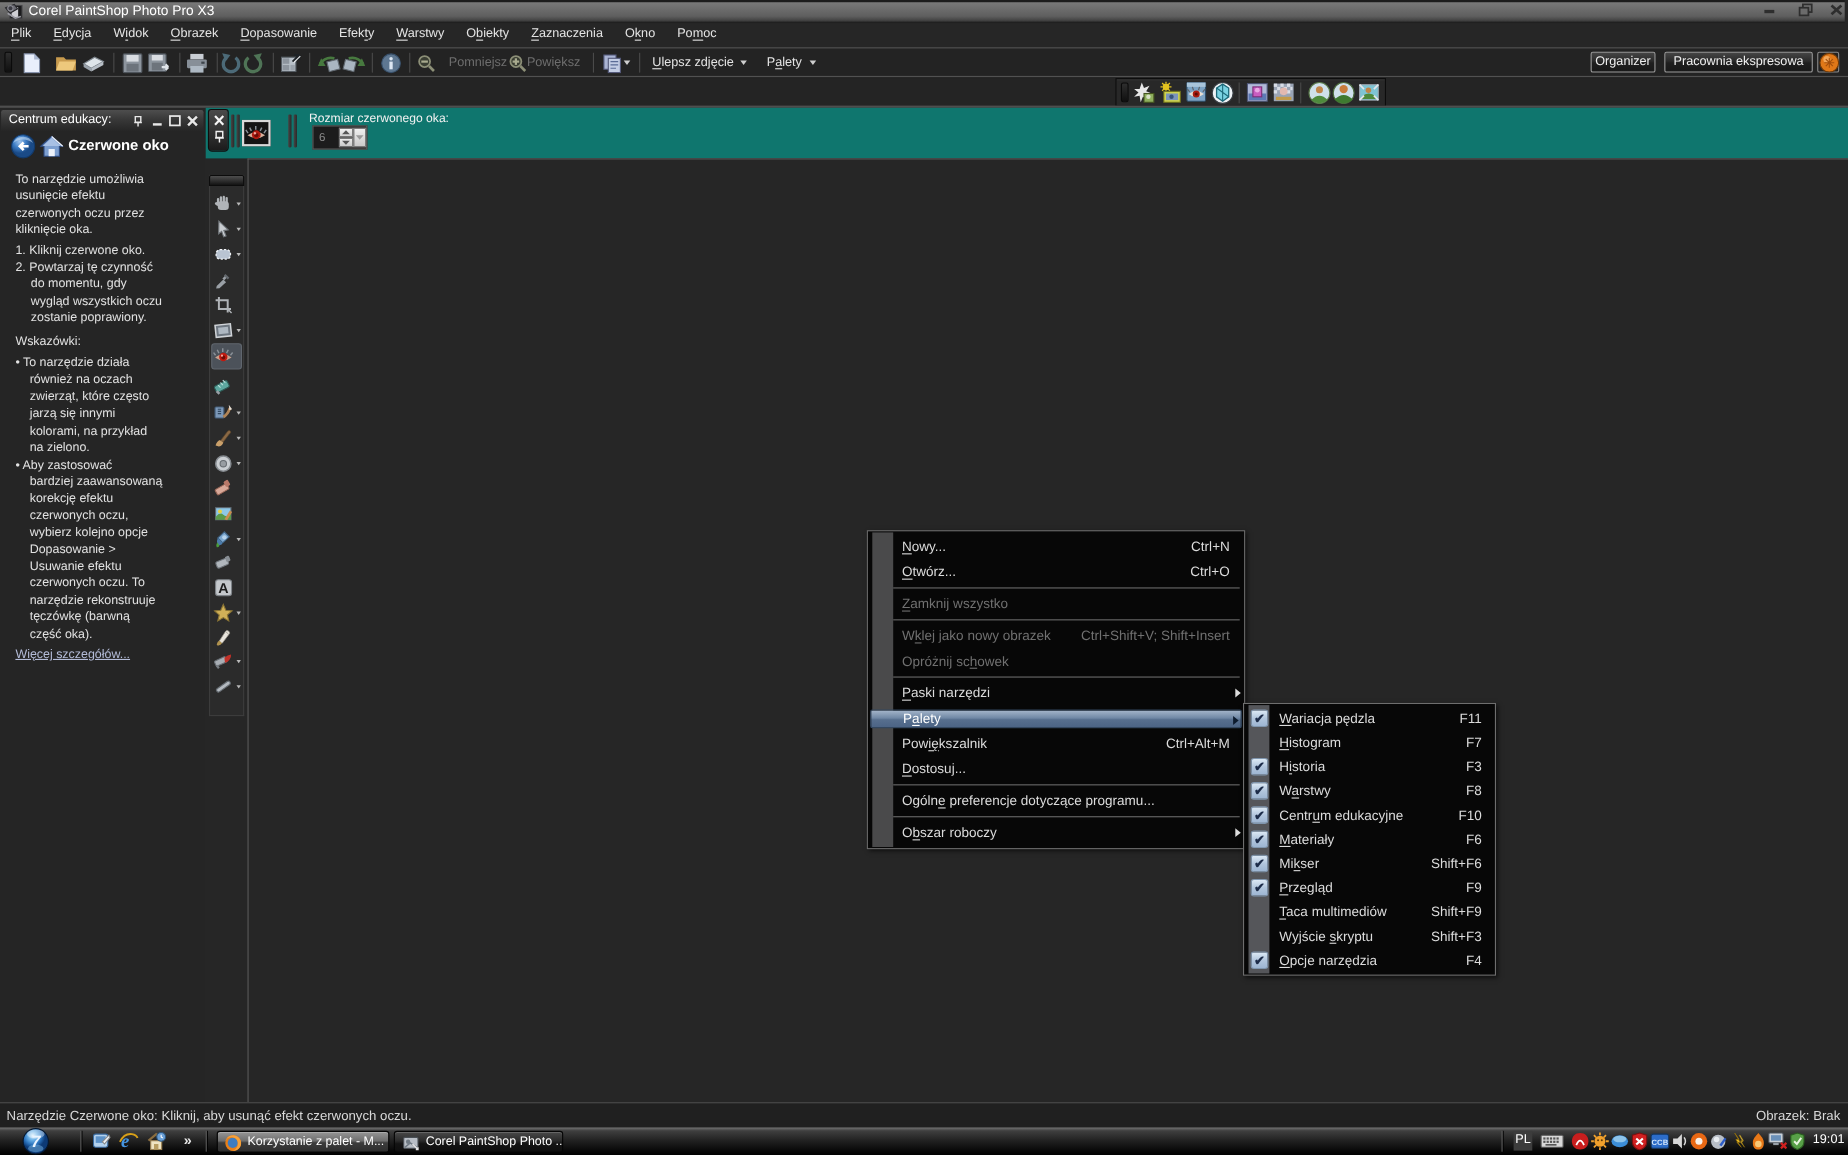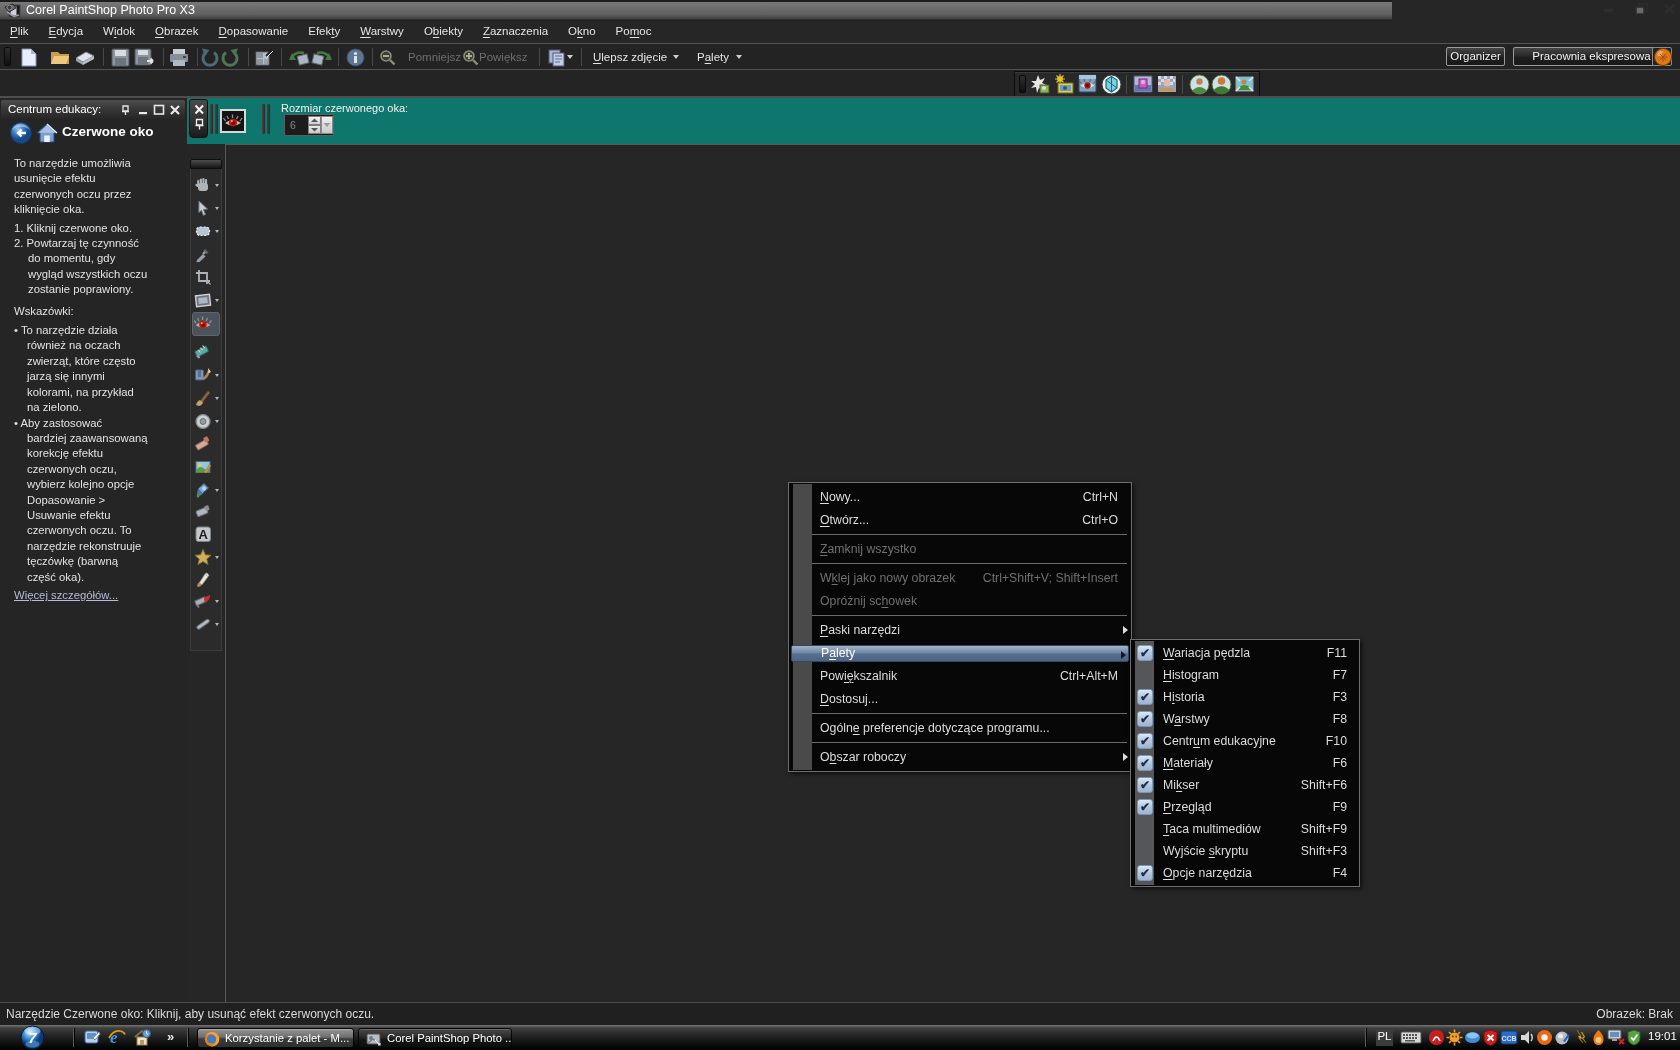"Corel PaintShop Photo Pro X3" #titlebar { width: 1392px -> 1677px }
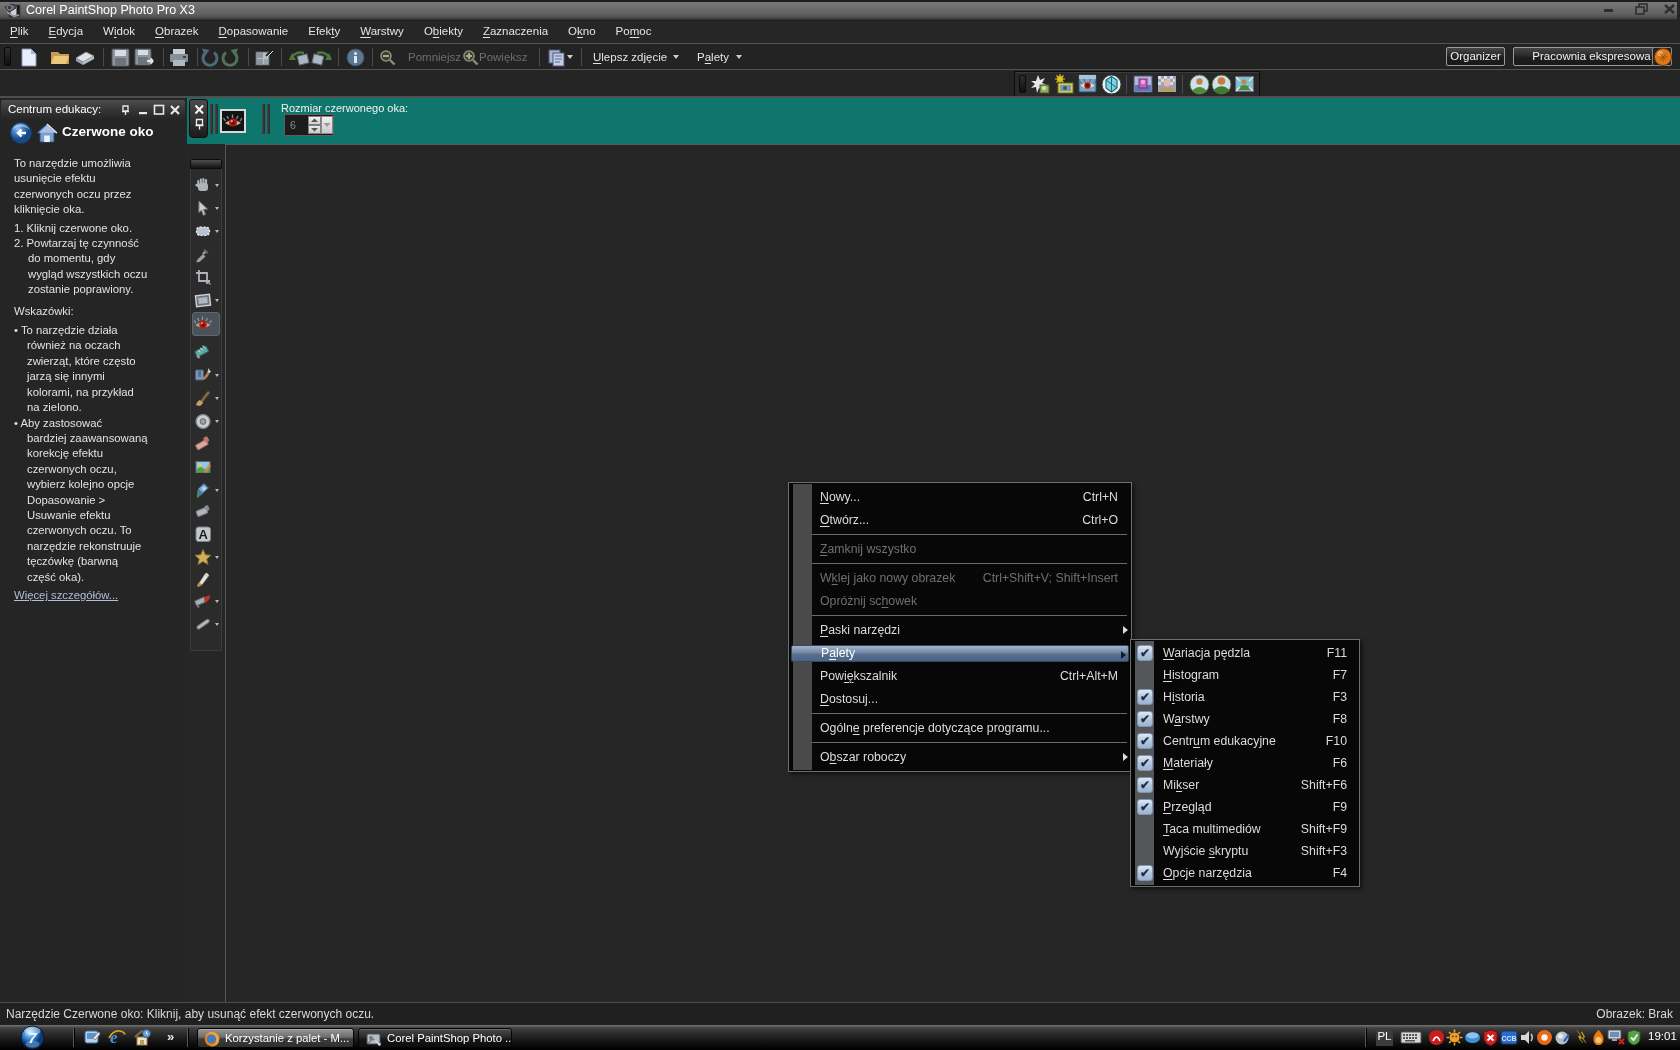"Pracownia ekspresowa" div.orgbtn { width: 157px -> 135px }
